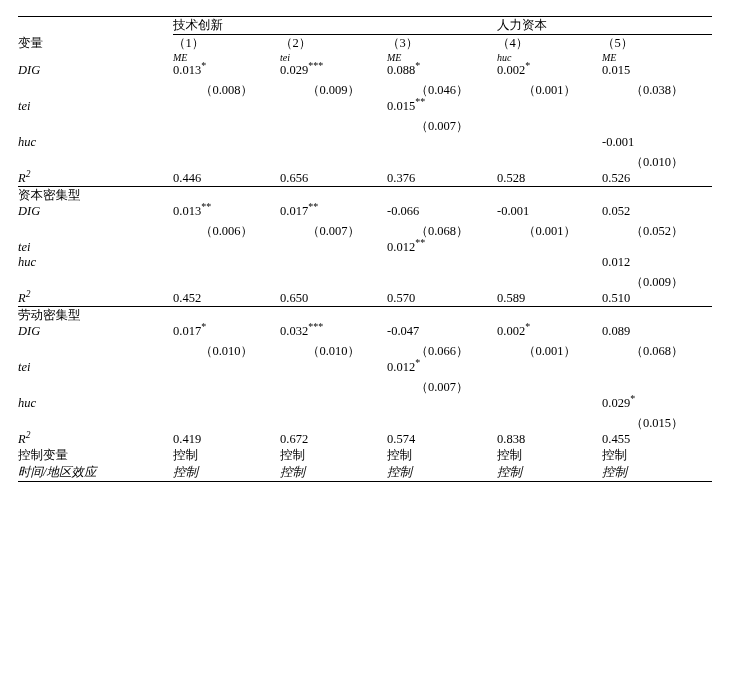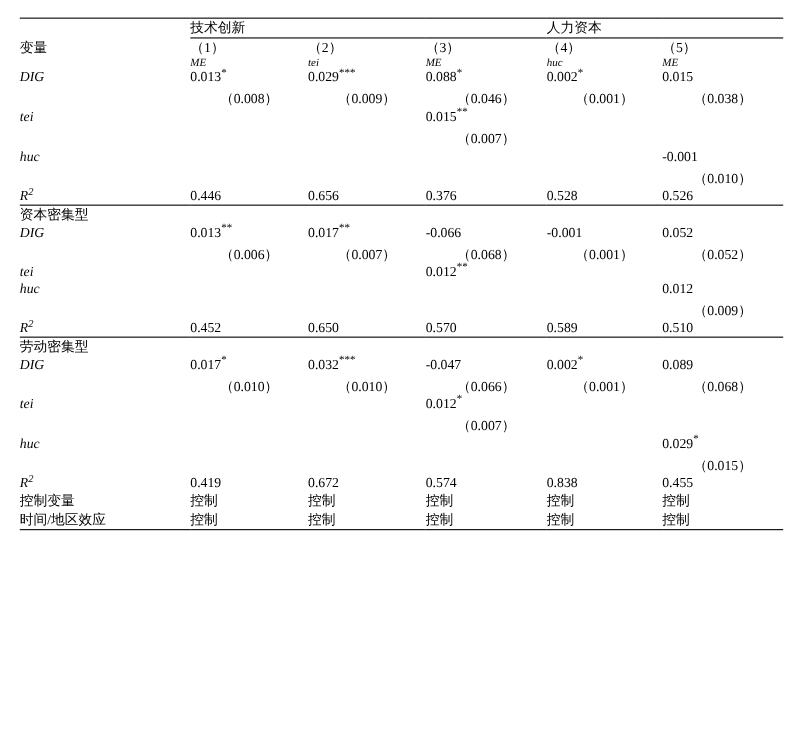"时间/地区效应" .rule-bottom td { font-style: none -> italic }
